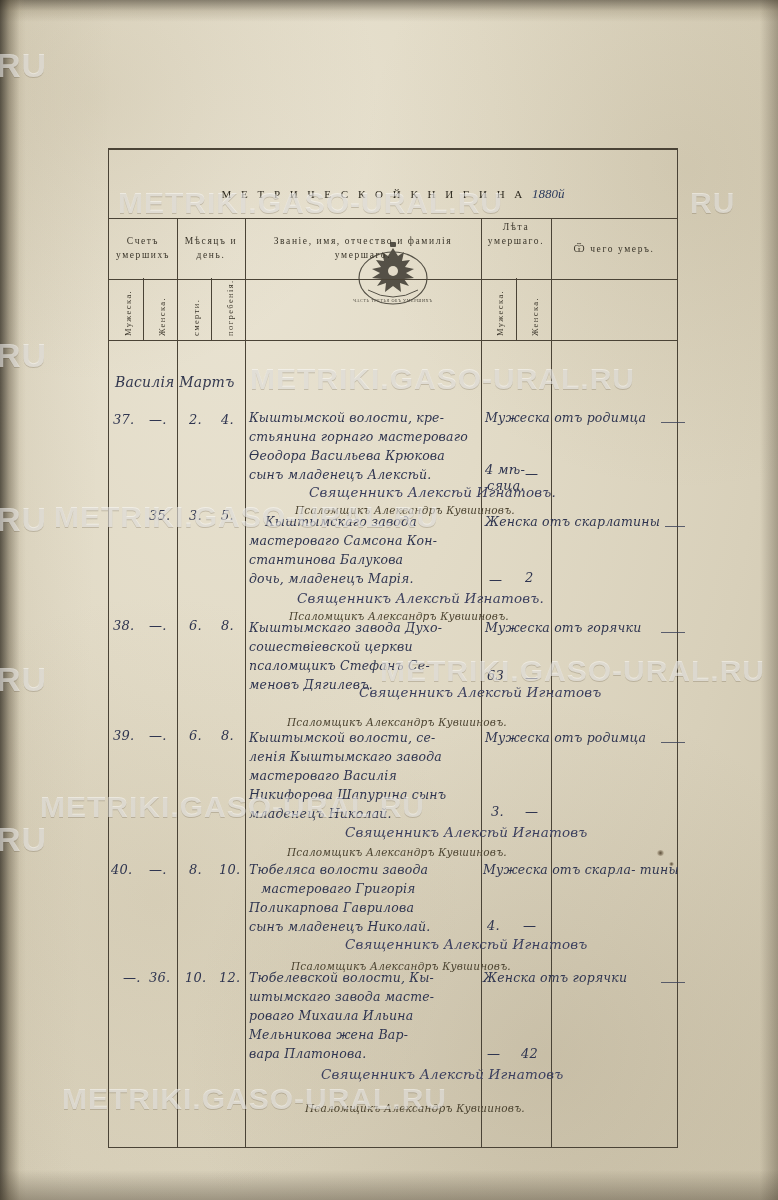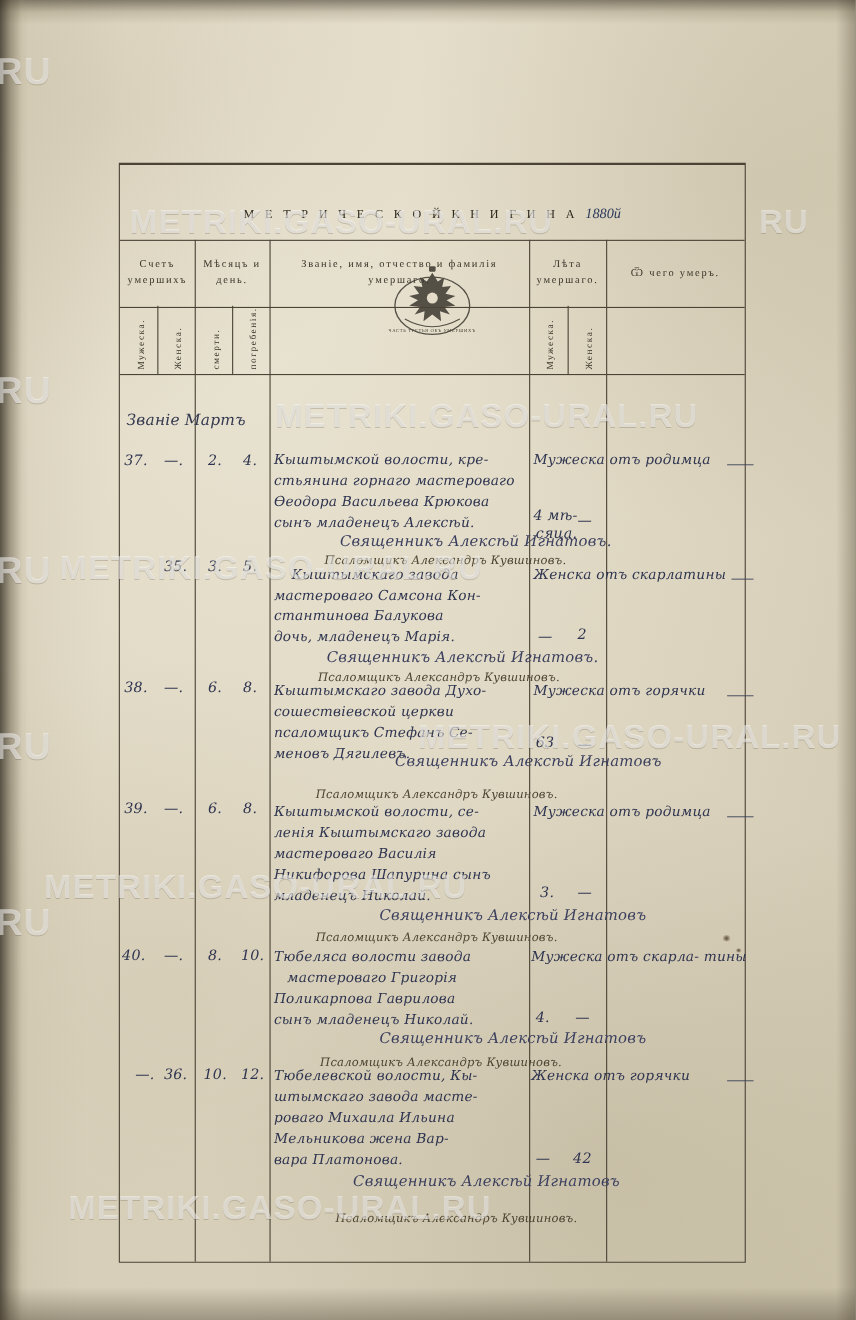"Лѣта умершаго." div.hcell { top: 84px -> 70px }
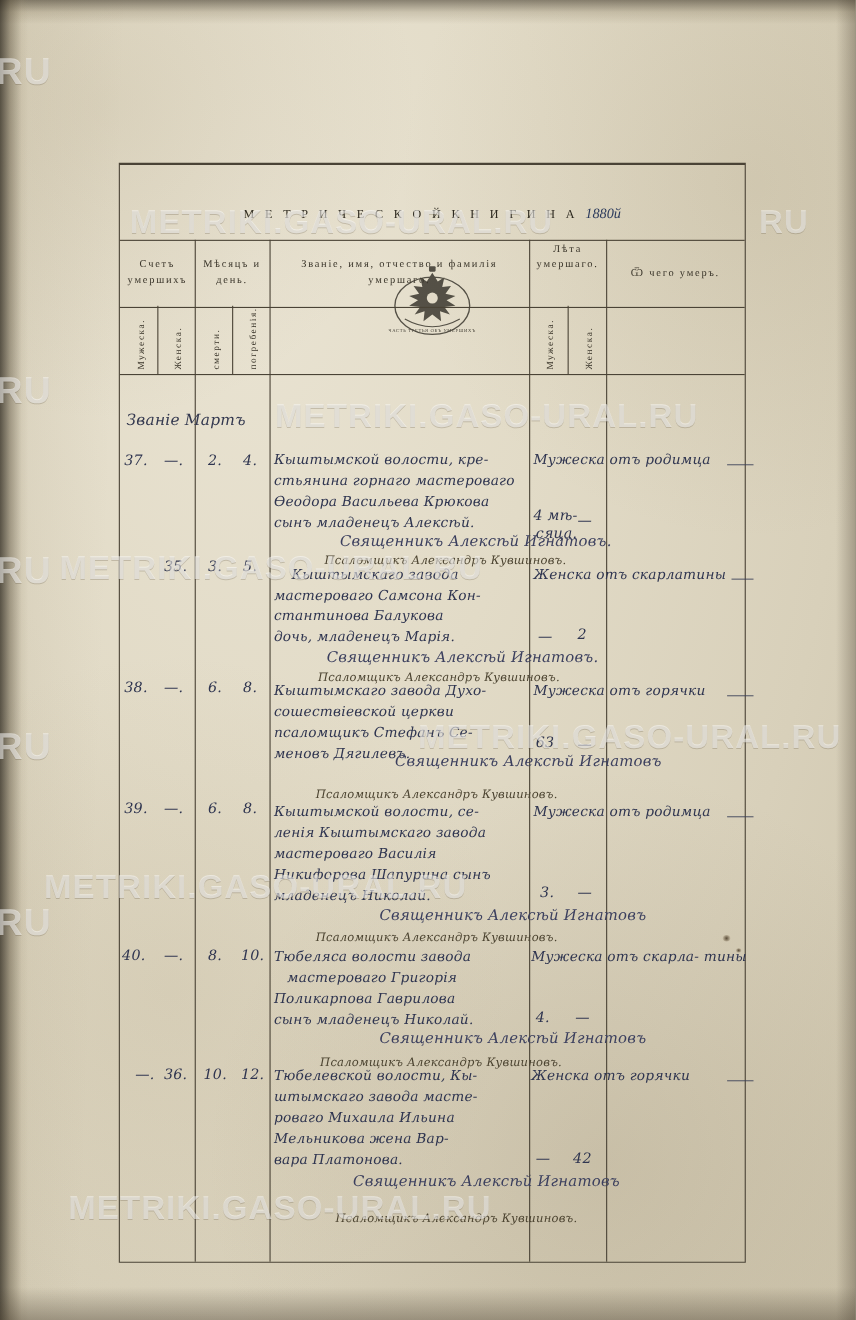"Званіе Мартъ" div.hw { text: Званіе -> Василія }
